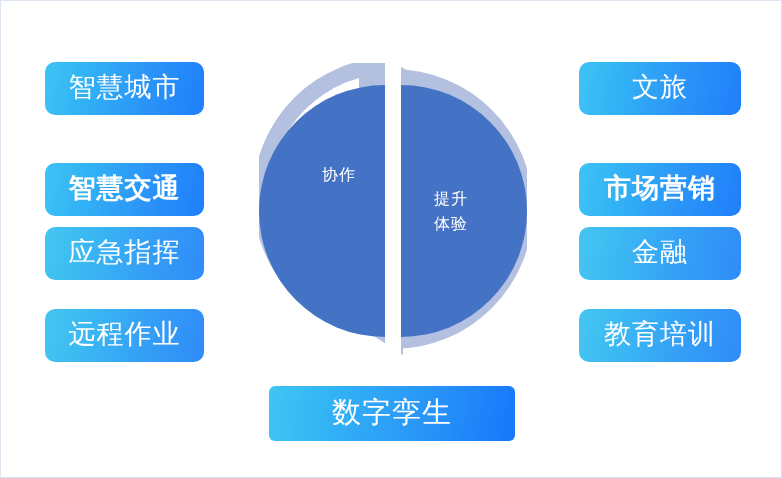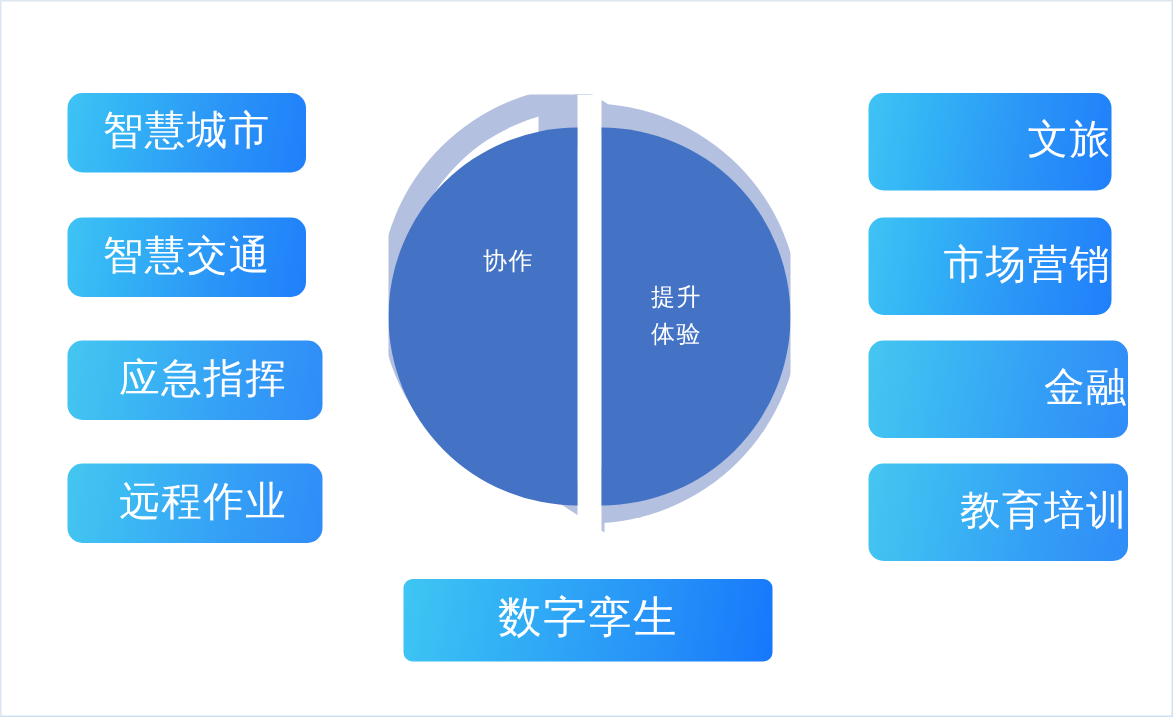"文旅" .col-right { height: 65px -> 53px; justify-content: flex-end -> none }
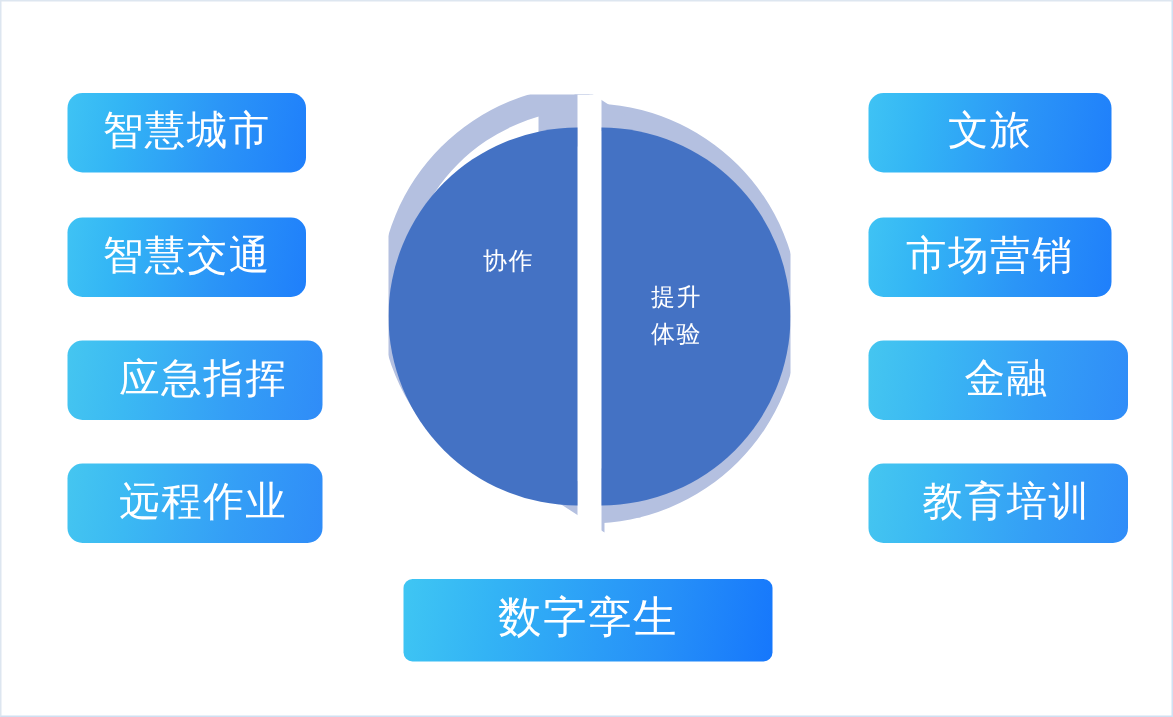"智慧交通" .row-1 { font-weight: none -> bold; top: 144px -> 162px }
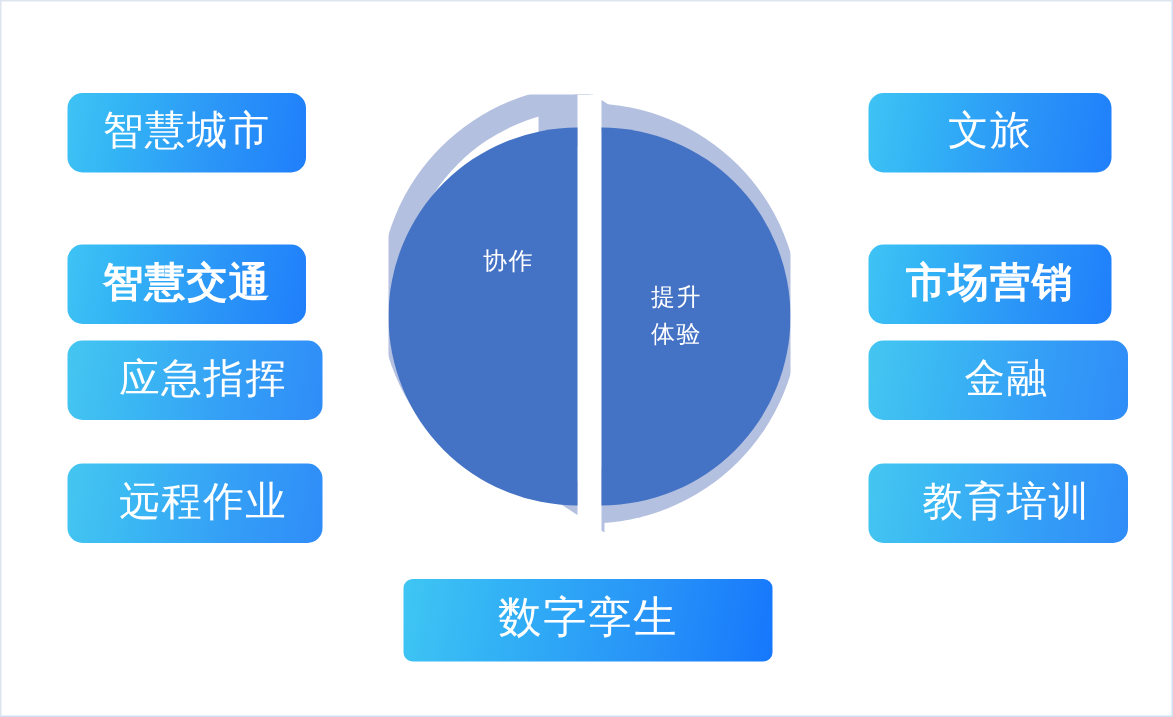"应急指挥" .pill.lightish { padding-left: 11px -> none }
